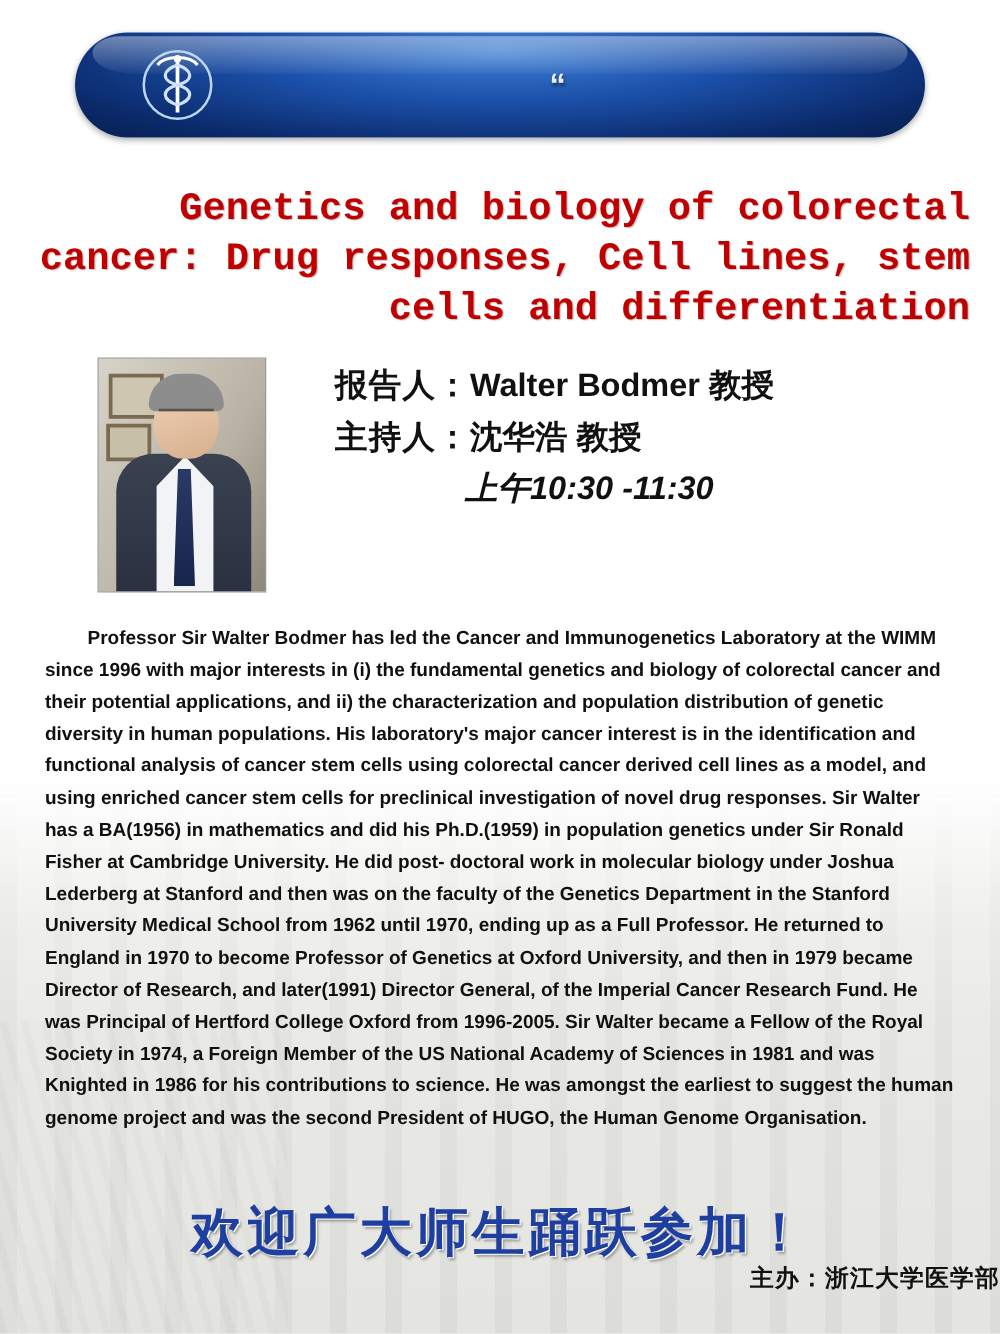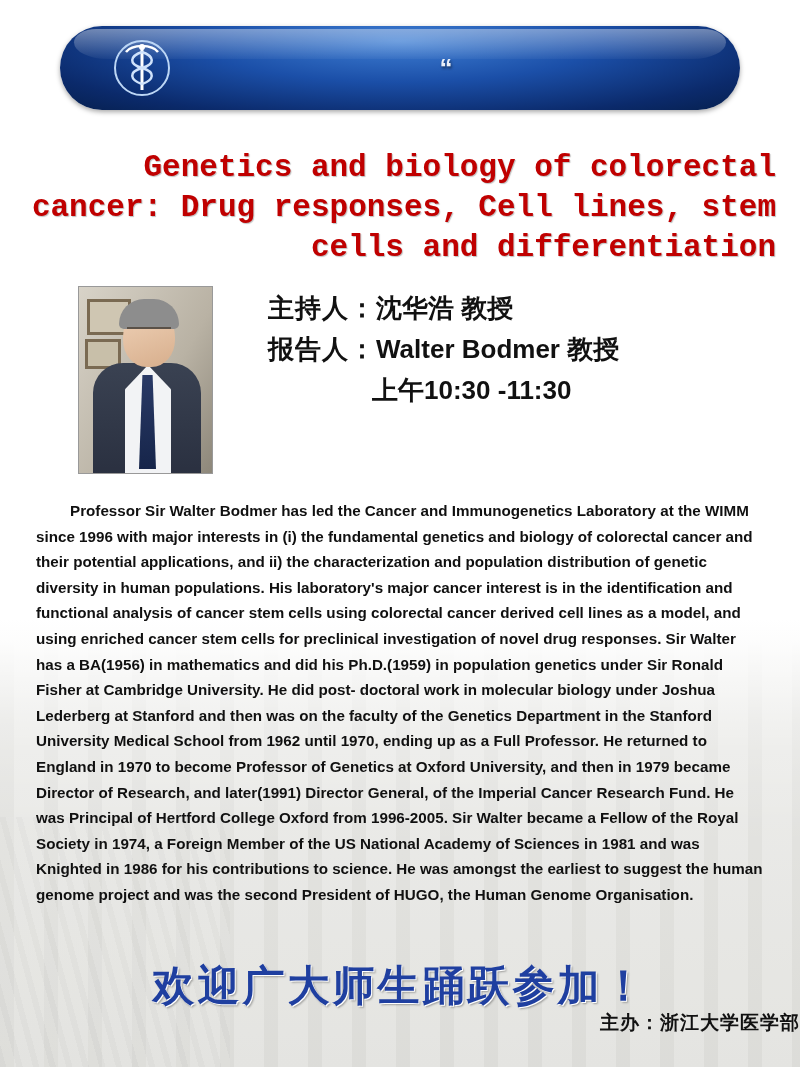"主持人：沈华浩 教授" div.row { order: before "报告人：Walter Bodmer 教授" -> after "报告人：Walter Bodmer 教授" }
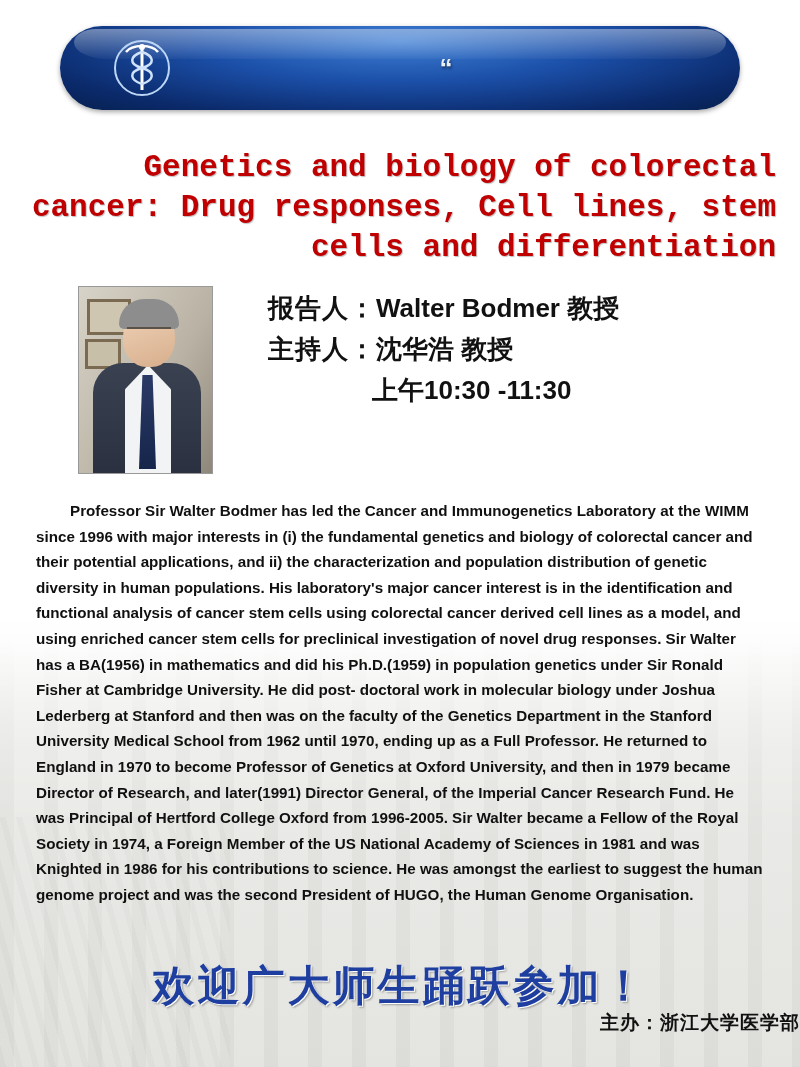"上午10:30 -11:30" .info .row.indent { font-style: none -> italic }
